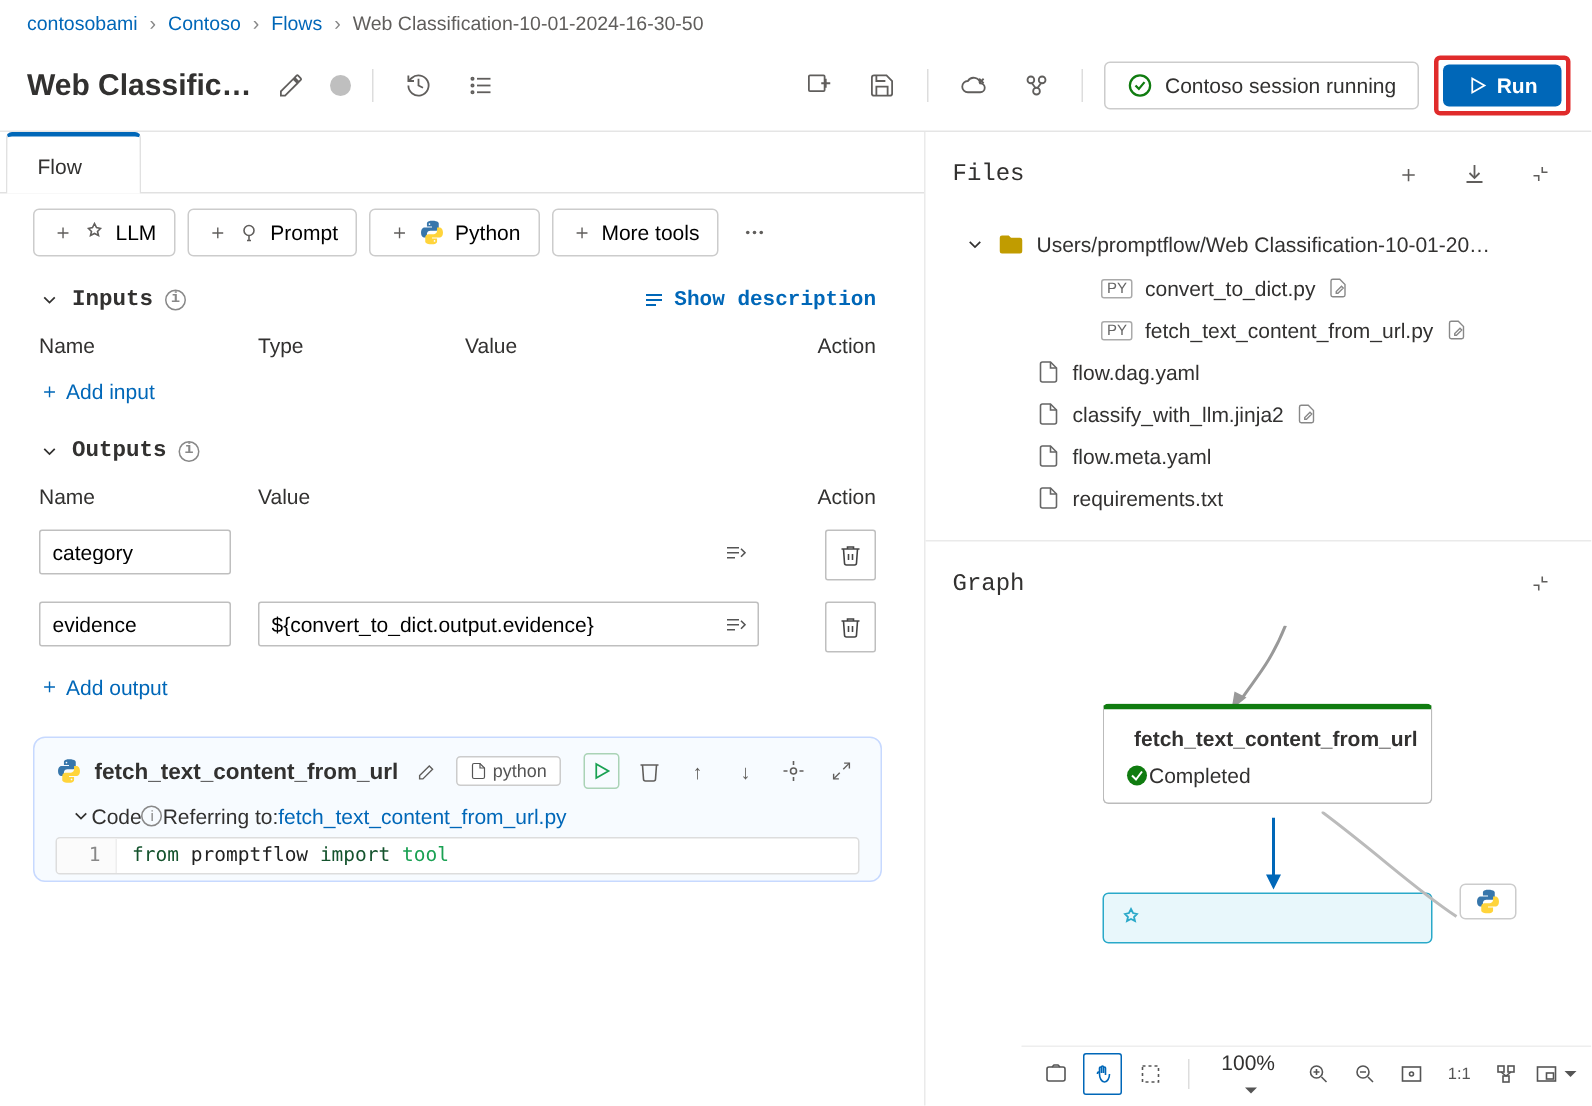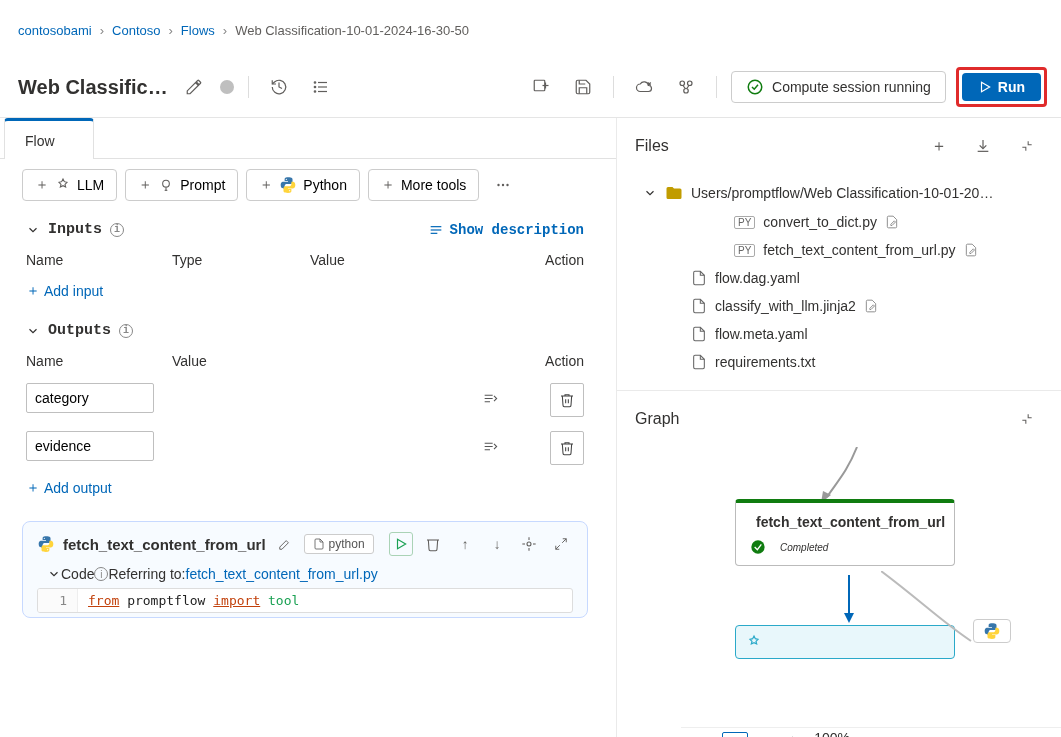"contosobami" .breadcrumb { padding: 23px 18px -> 8px 18px }
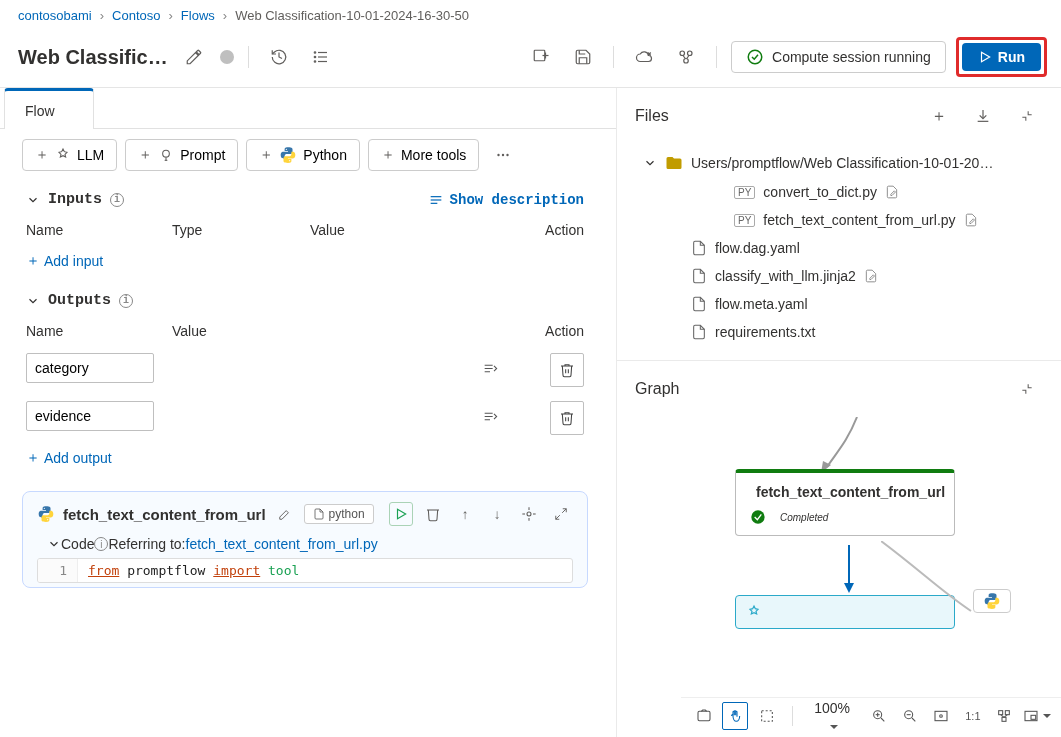"Compute session running" span { text: Compute -> Contoso }
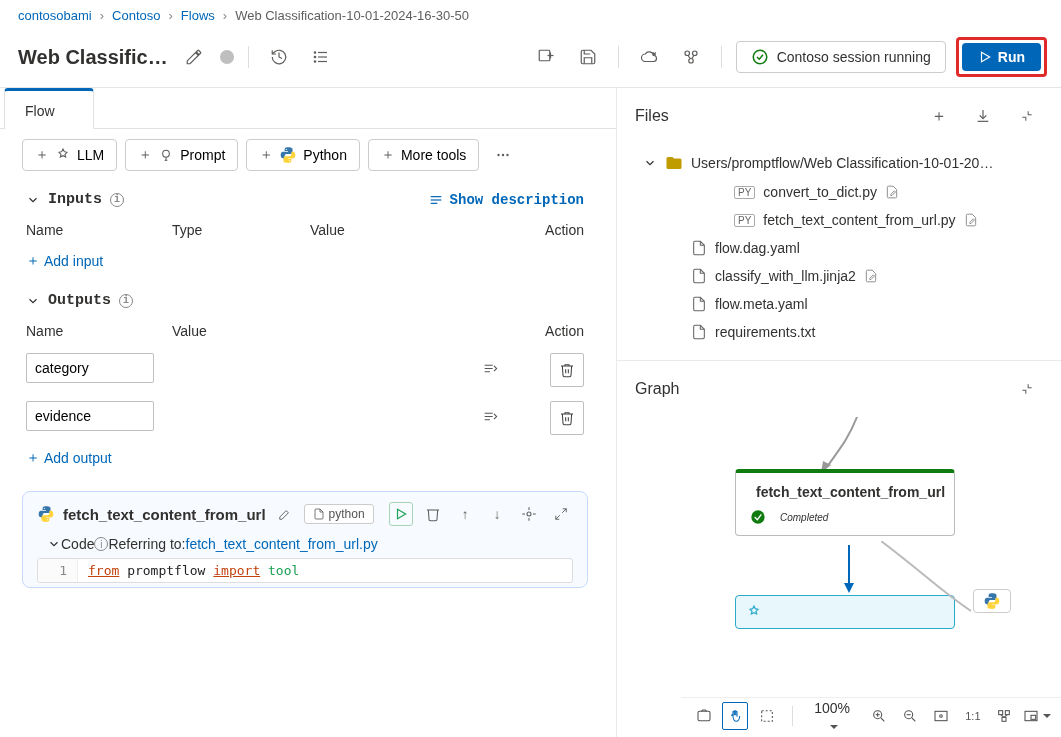"Files" .panel-h { font-family: none -> Liberation Mono, monospace }
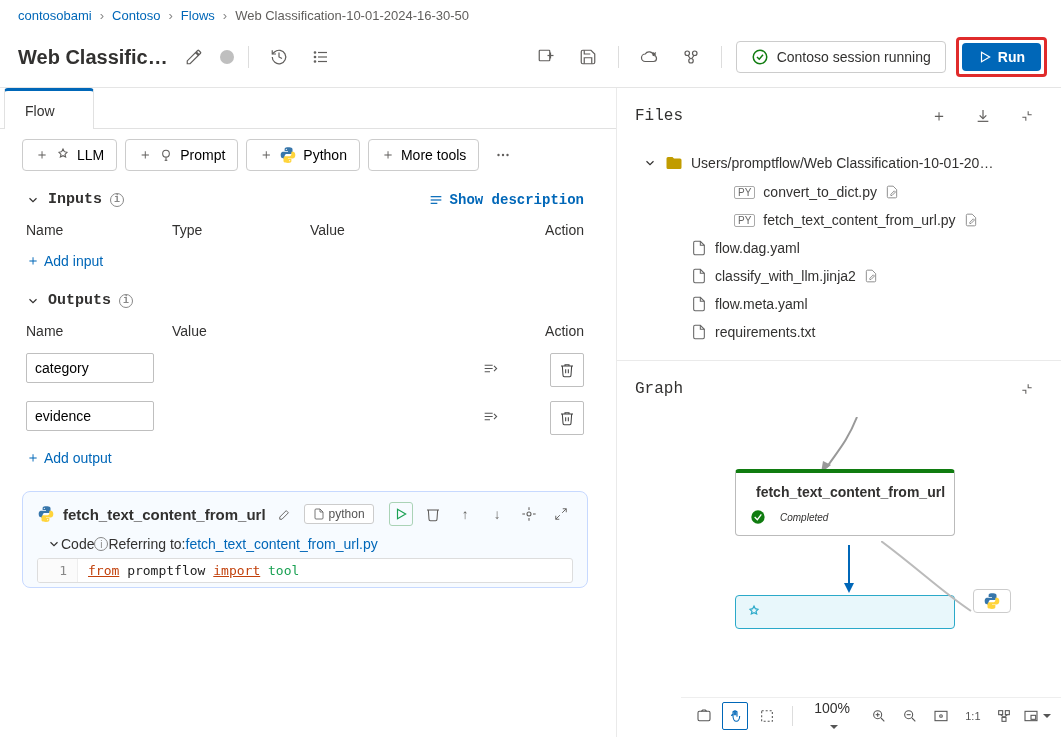"${convert_to_dict.output.evidence}" input.field { html: none -> <input> }
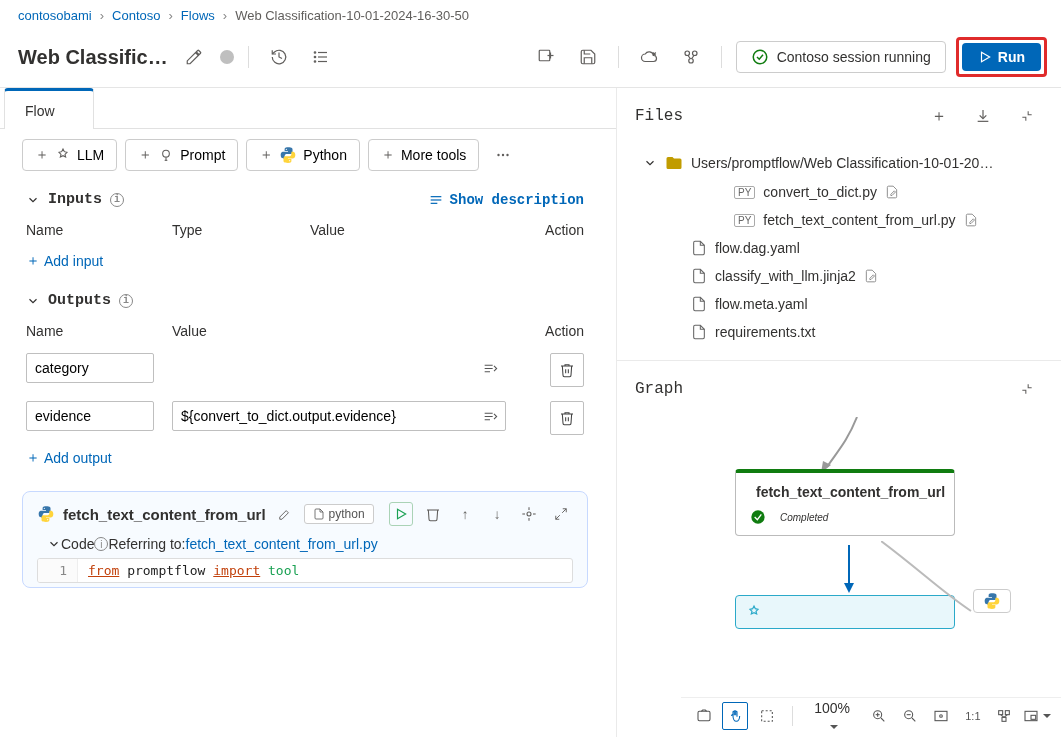"Completed" .graph-node .gn-status { font-size: 10px -> 14px; font-style: italic -> none; gap: 14px -> 0 }
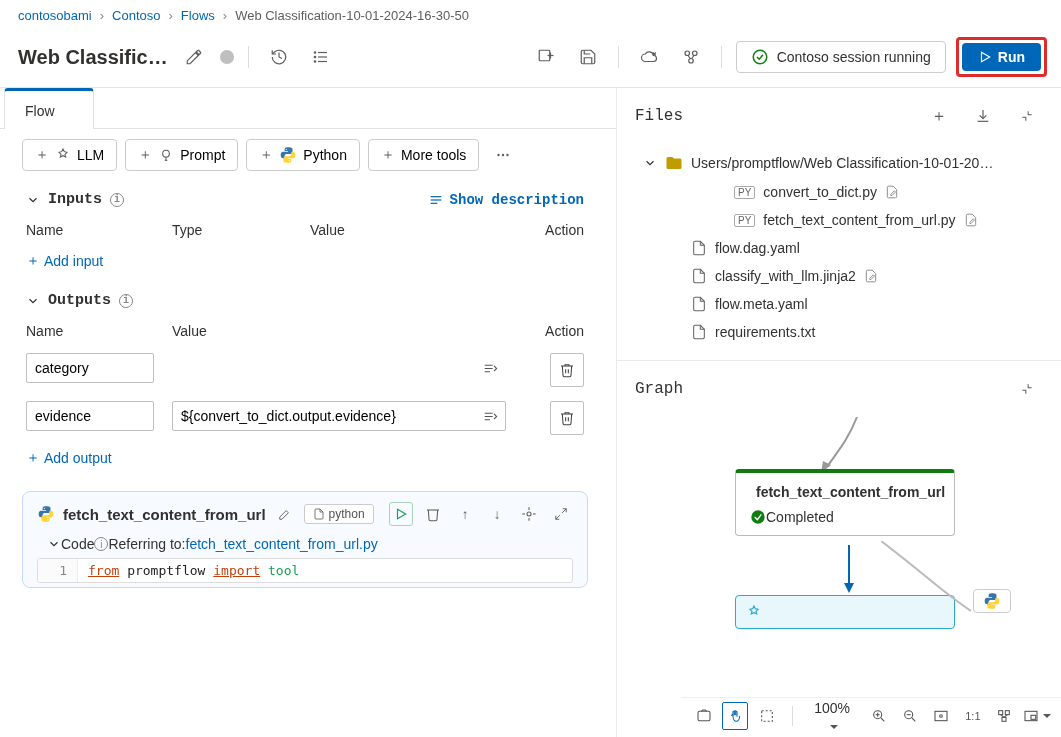"from" .kw-from, .kw-import { color: #c2410c -> #14532d; text-decoration: underline -> none }
